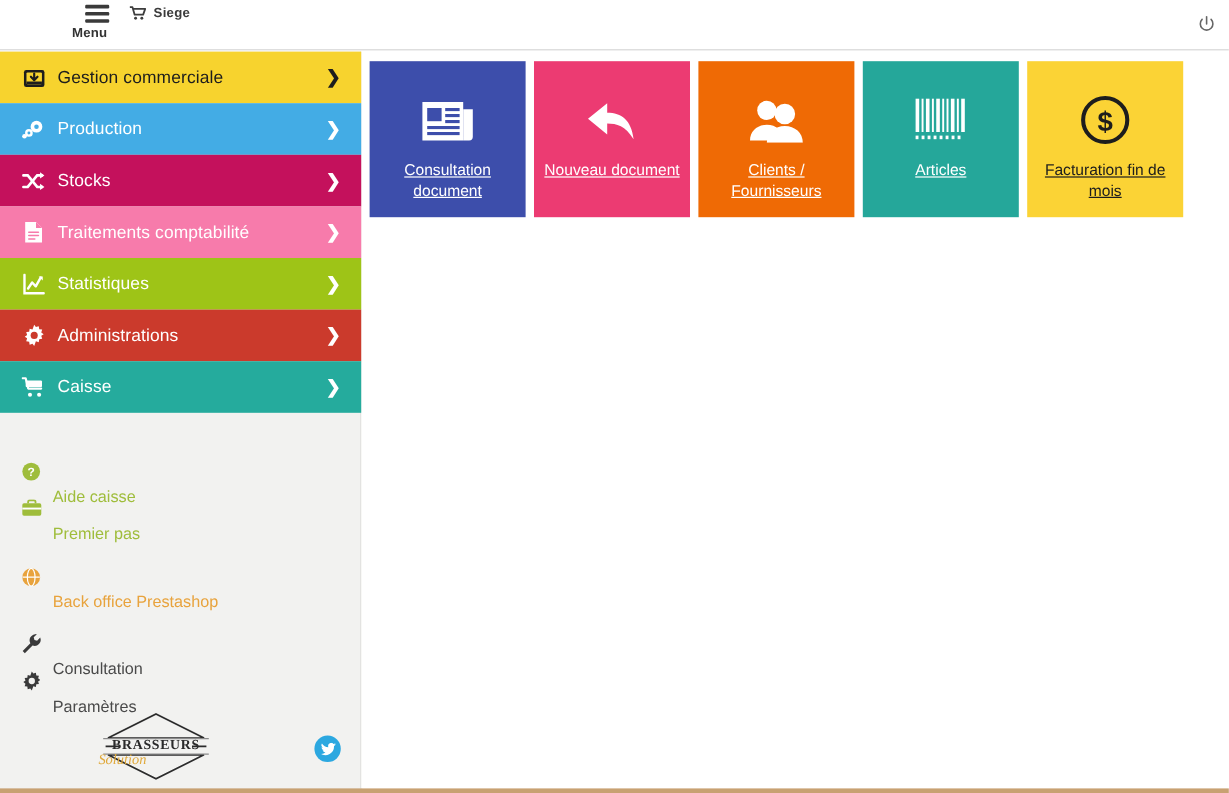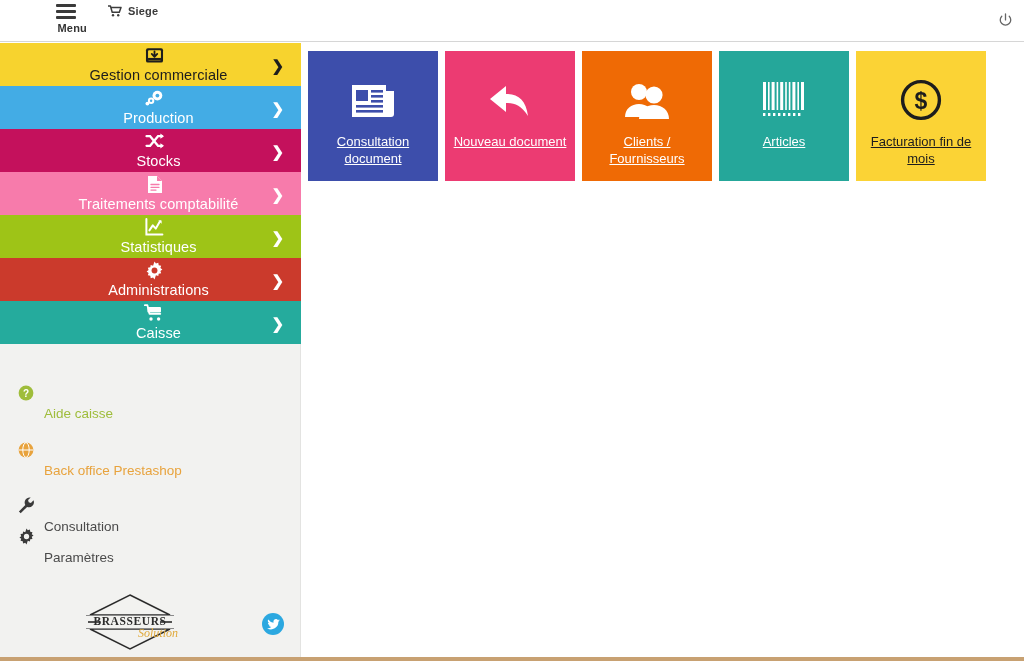"Menu" .menu-toggle { left: 45px -> 60px; text-align: right -> left }
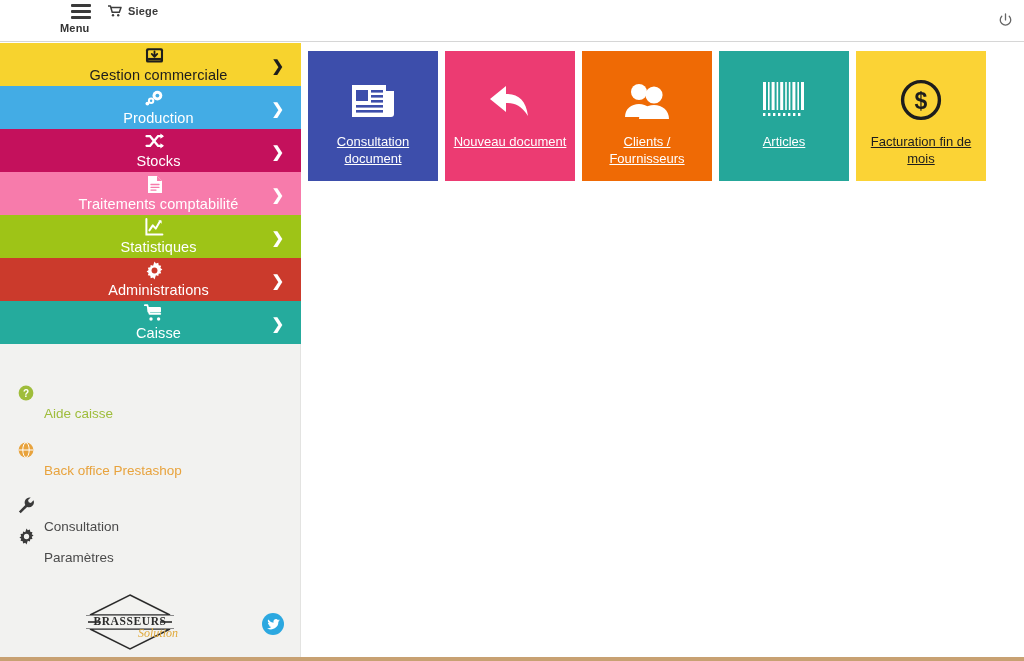"Gestion commerciale" .nav-item { flex-direction: column -> none }
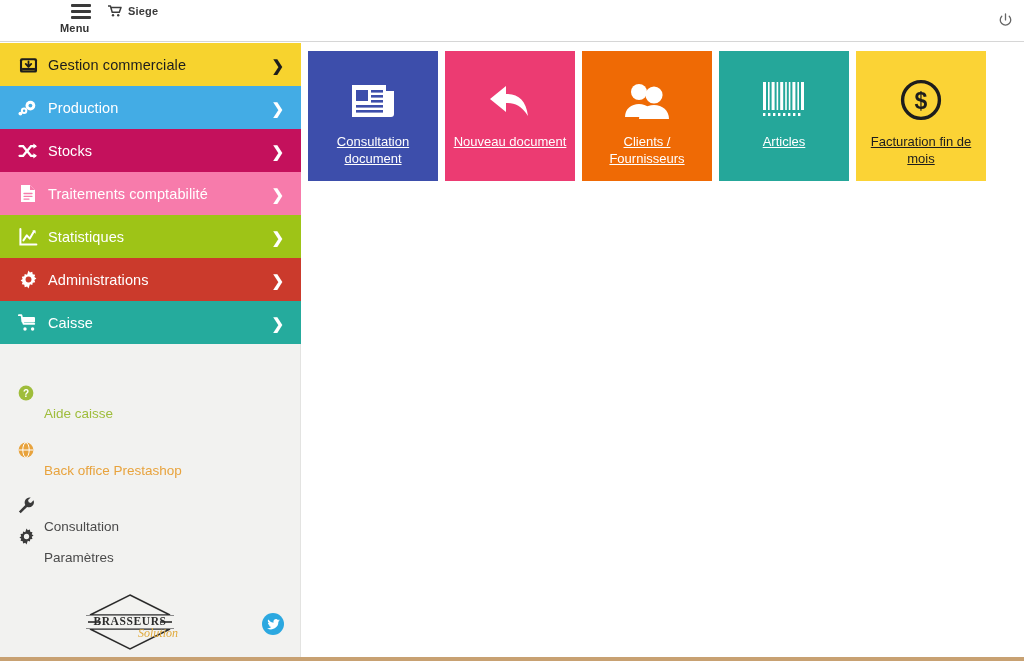"Premier pas" div.sub-link { html: none -> <div> <span> <svg> <rect></rect> <path></path> <rect></rect> </svg> </span> <span>Premier pas</span> </div> }
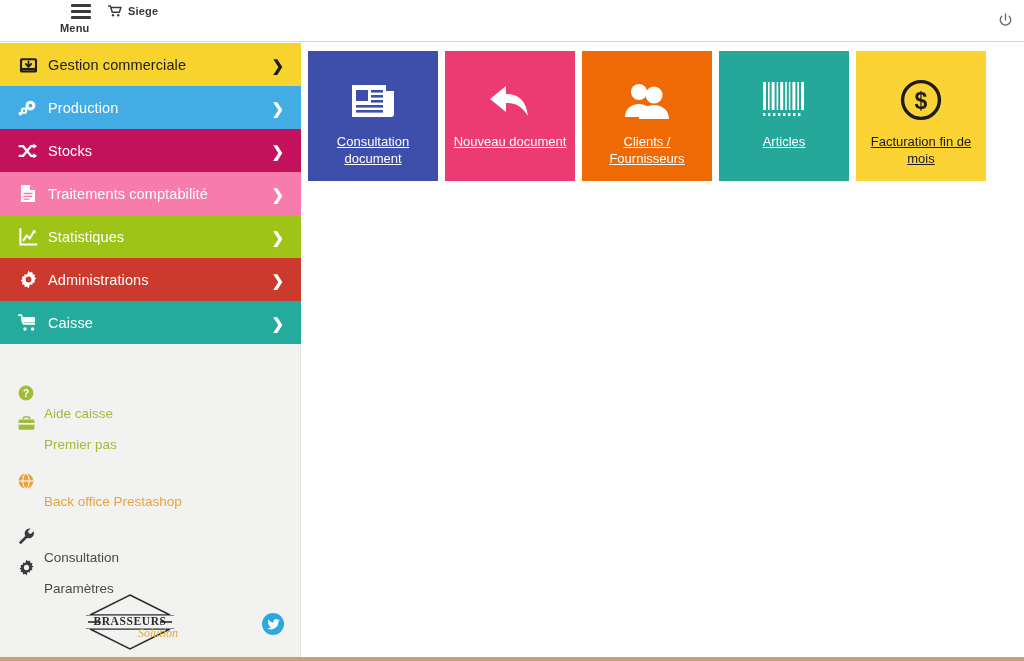"Solution" .brand-sub { text-align: right -> left }
